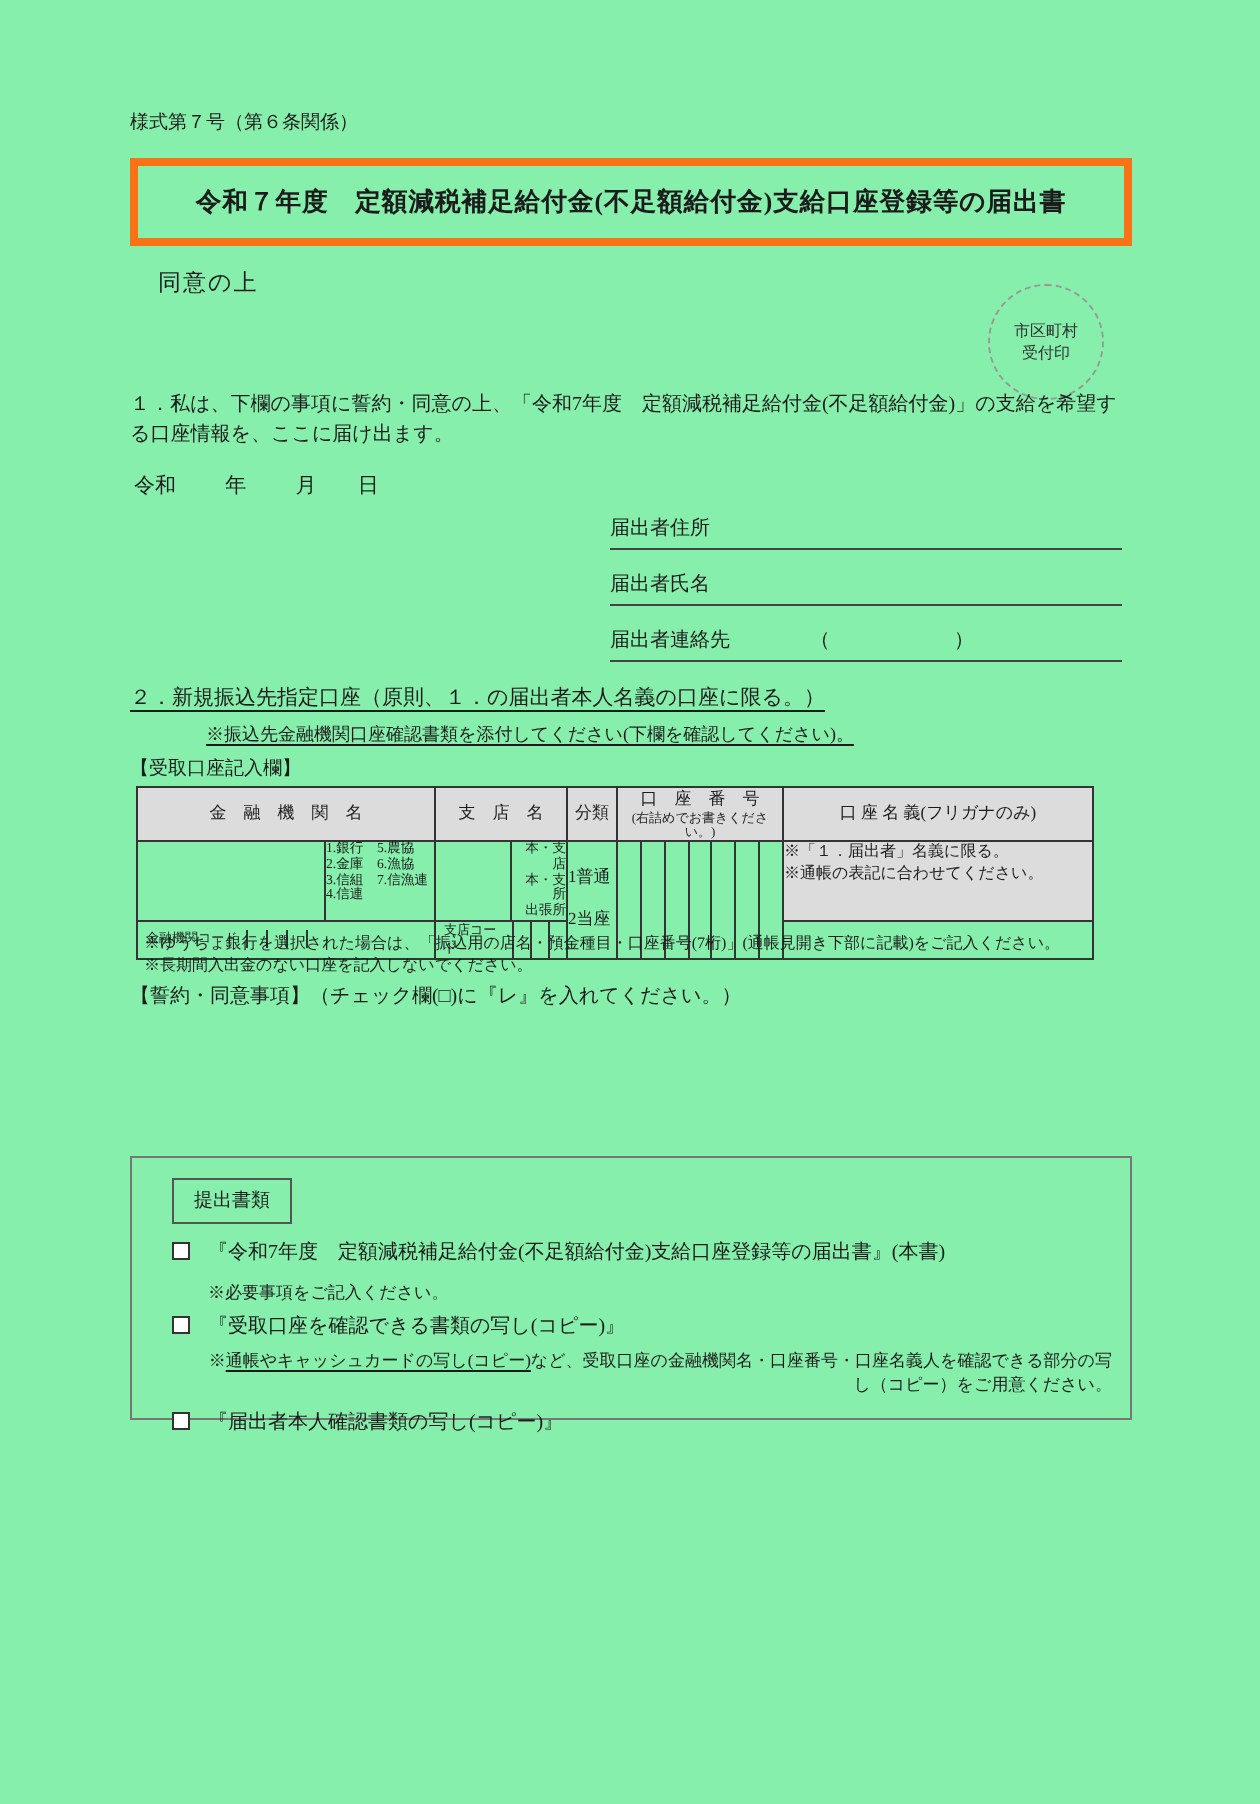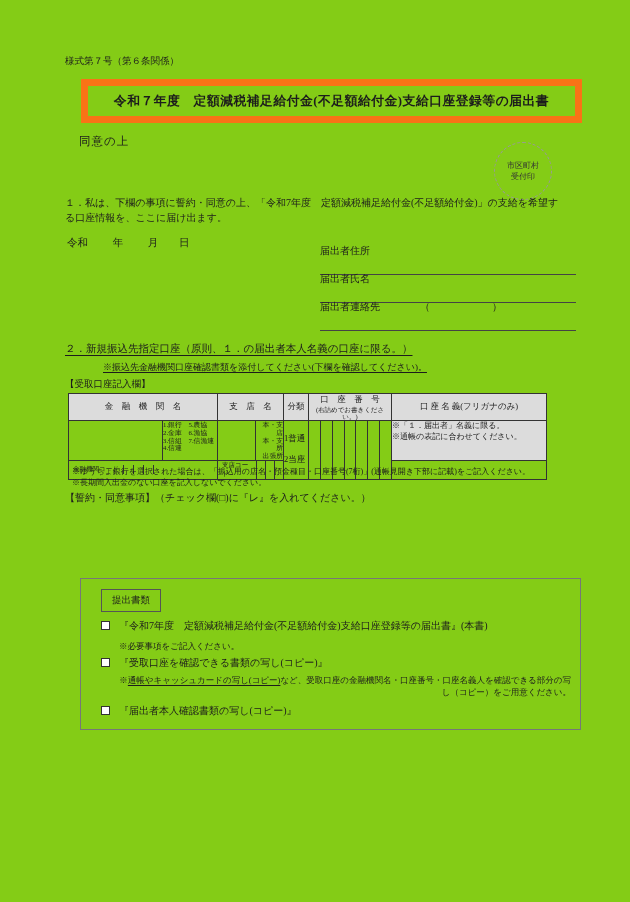"様式第７号（第６条関係）" .page { background: #84cc16 -> #86efac }
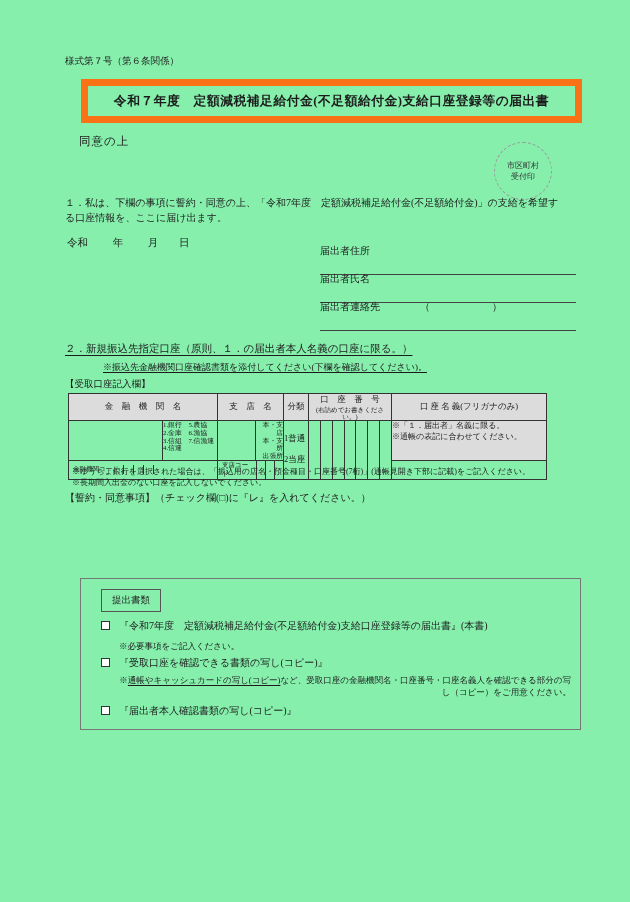"令和７年度 定額減税補足給付金(不足額給付金)支給口座登録等の届出書" .title-box { border: 7px solid #f97316 -> 4px solid #f97316; left: 81px -> 65px }
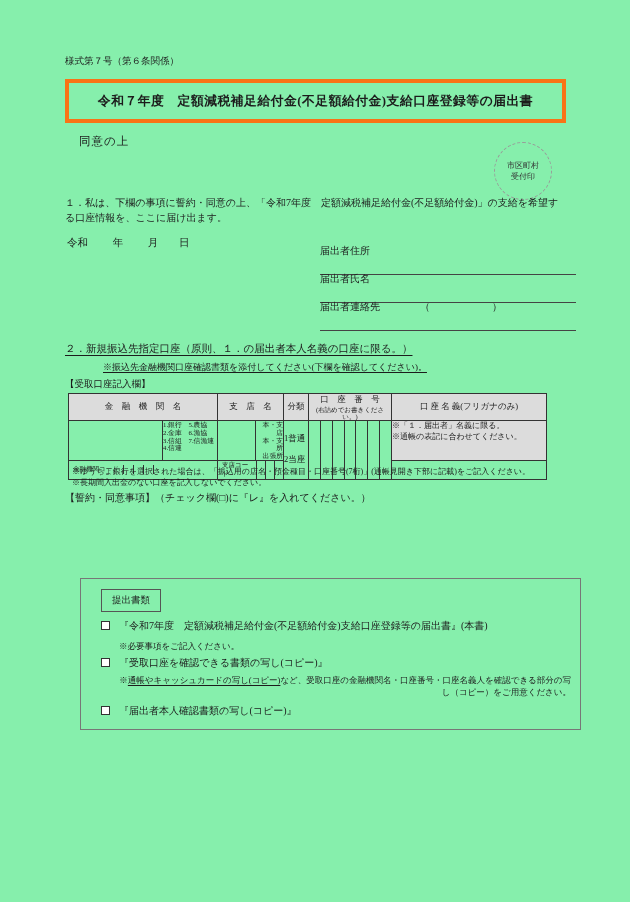"届出者住所" .field-row { left: 320px -> 305px; padding-bottom: 16px -> 3px }
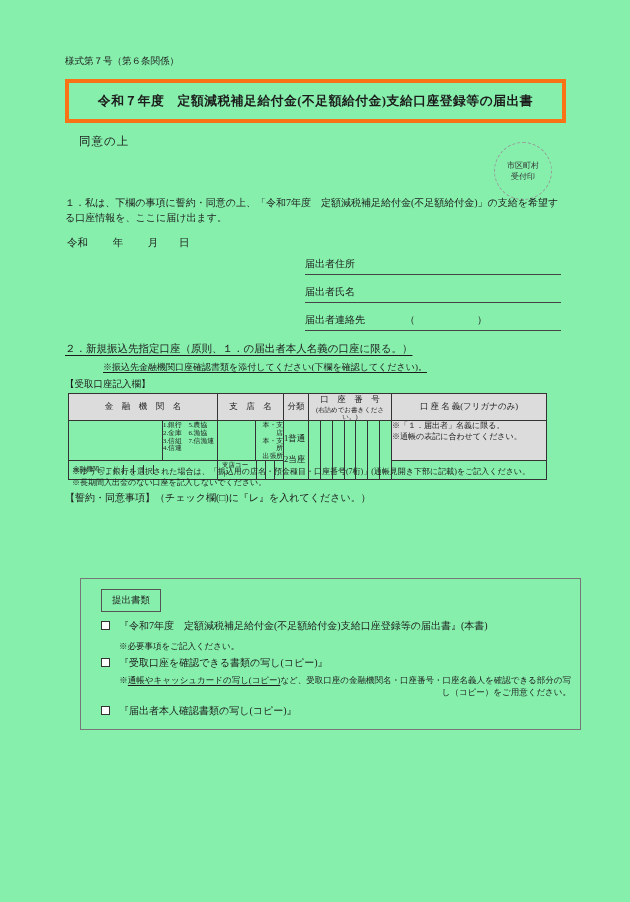"提出書類" .docs-box { height: 152px -> 132px; margin-left: 15px -> none }
